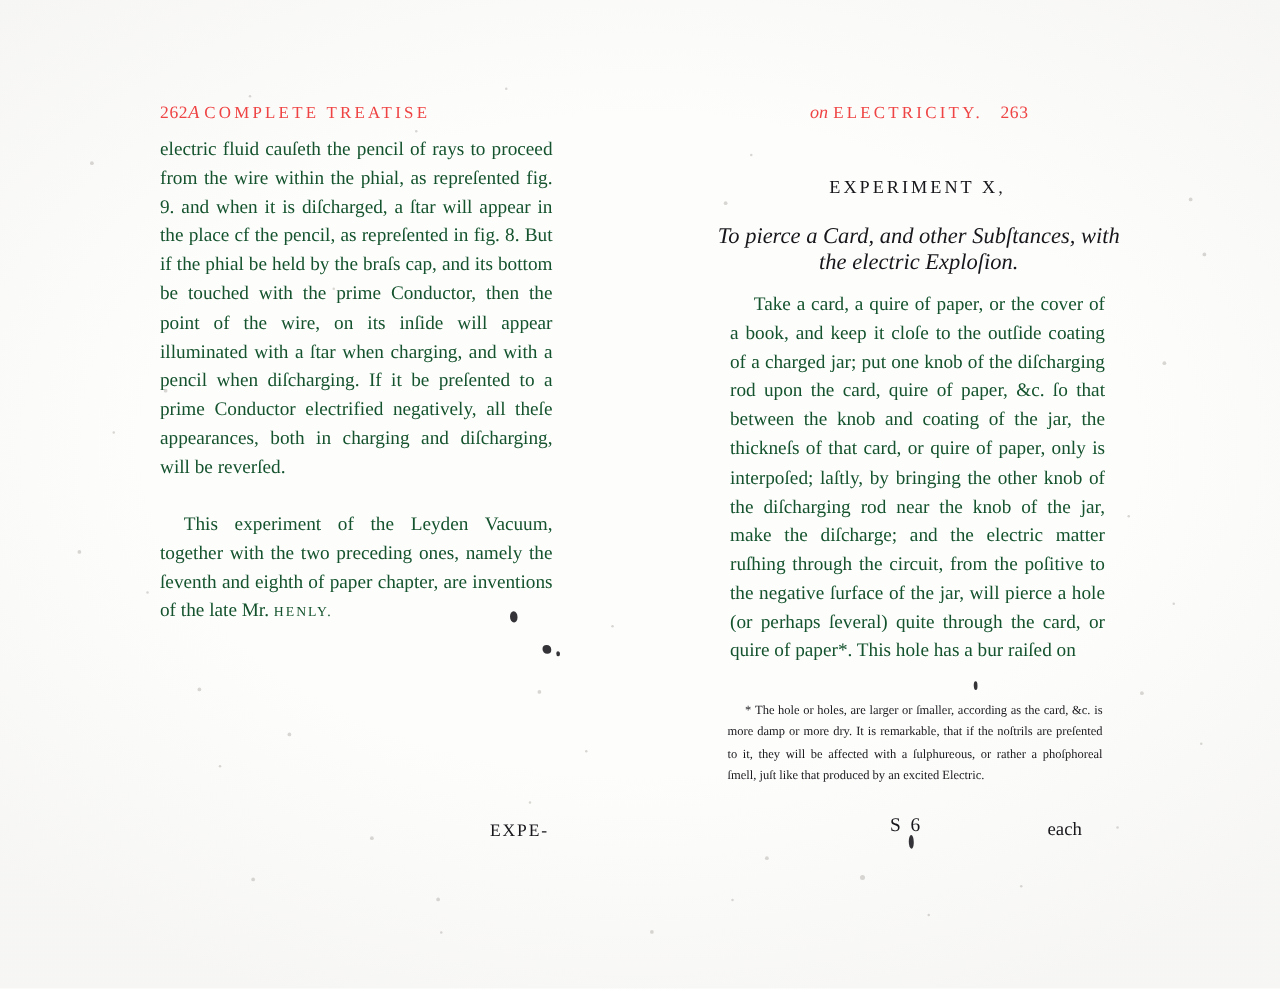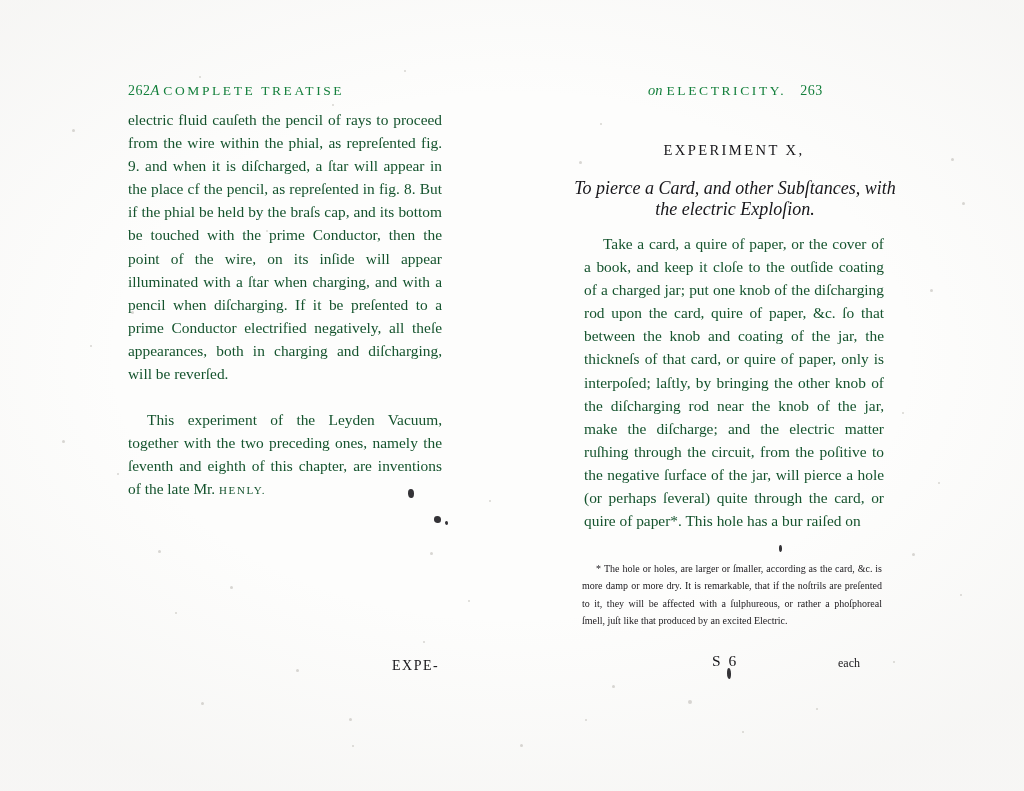"262A COMPLETE TREATISE" .running-head { color: #15803d -> #ef4444 }
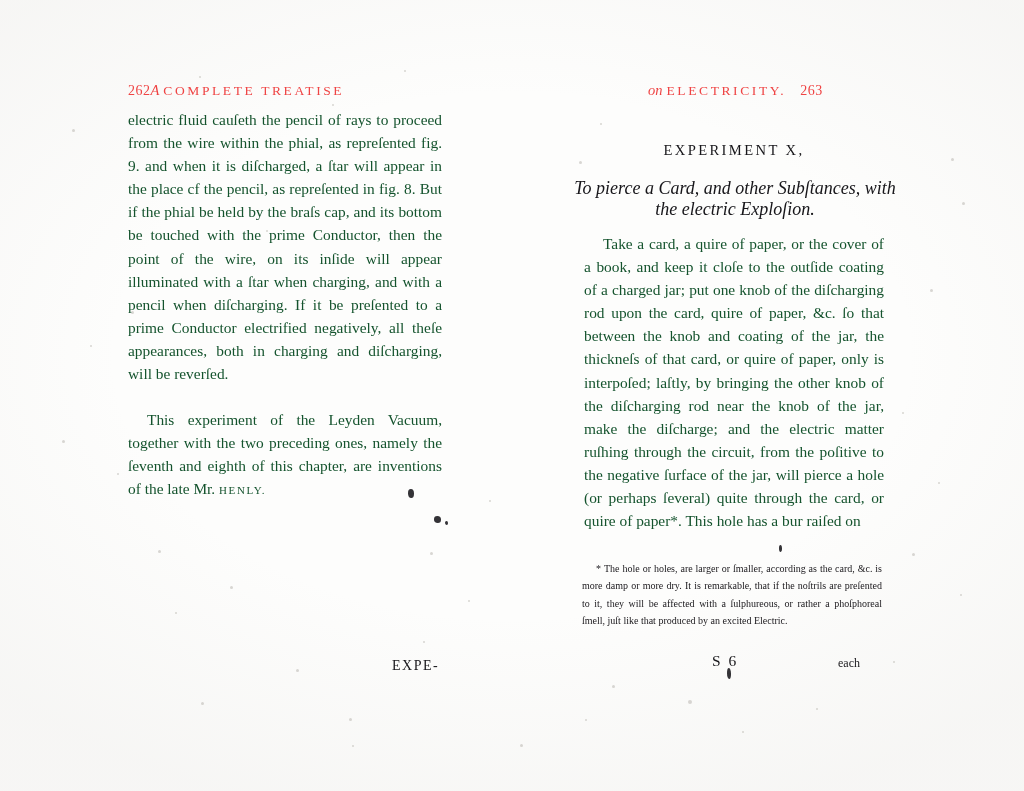"This experiment of the Leyden" span { text: this -> paper }
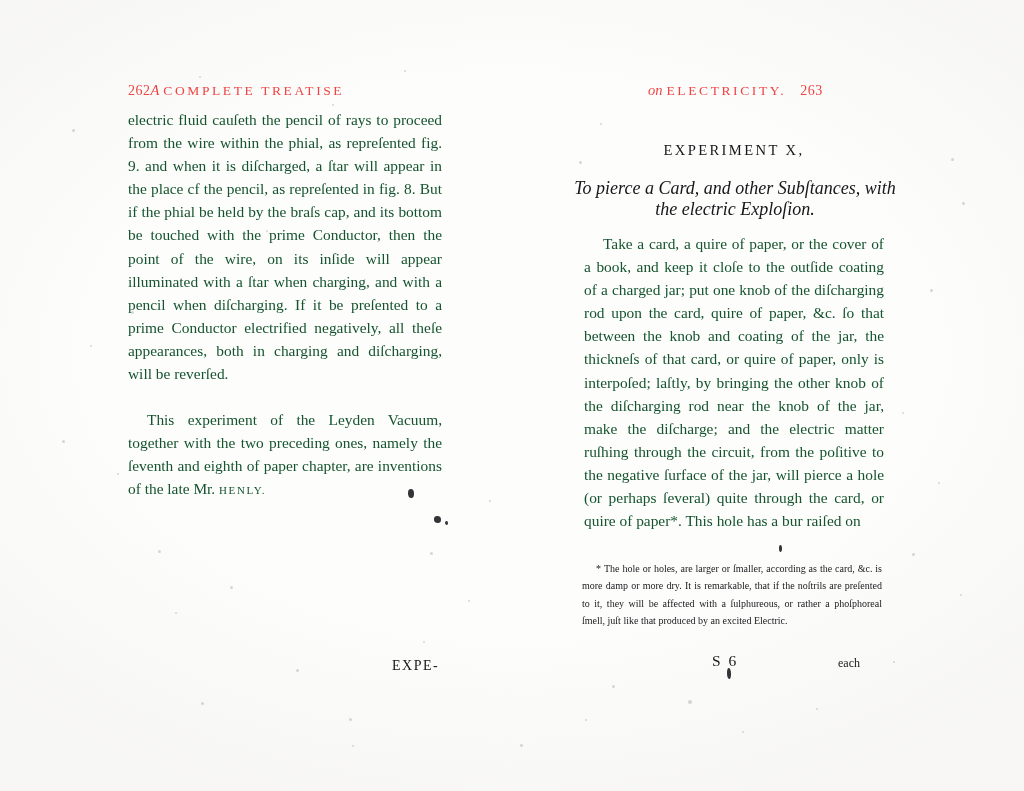"each" .catchword-right { font-size: 12px -> 15px }
